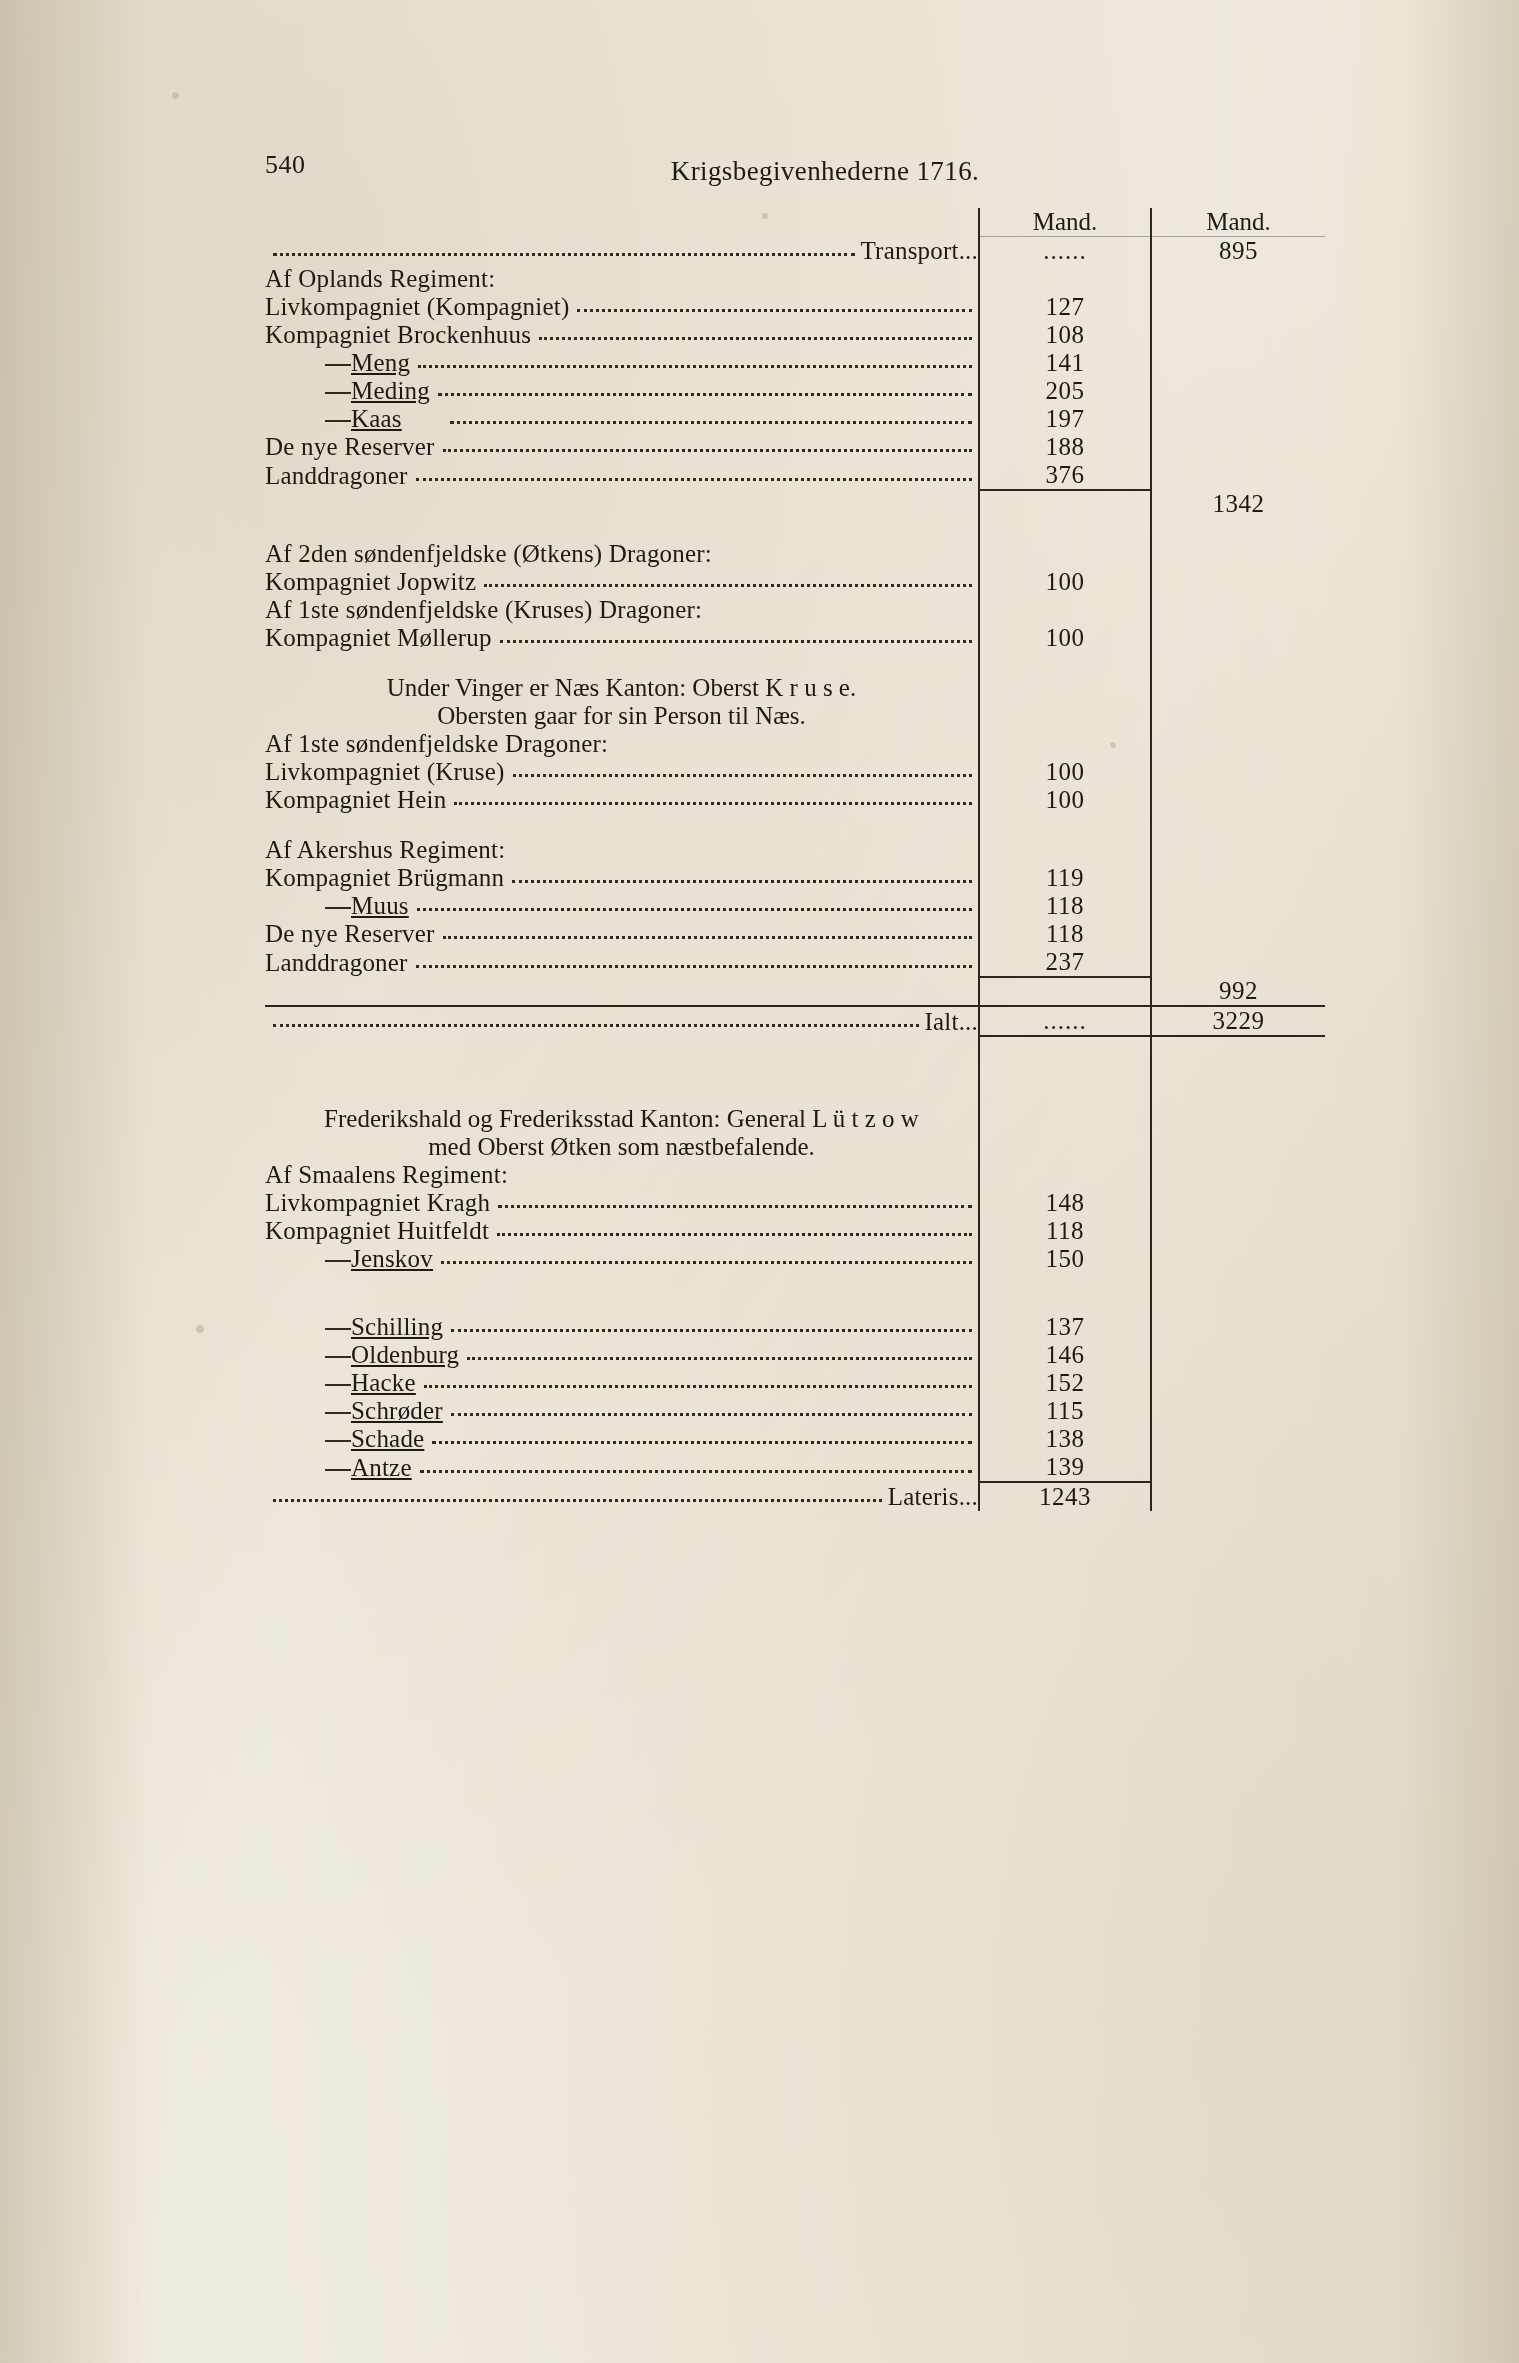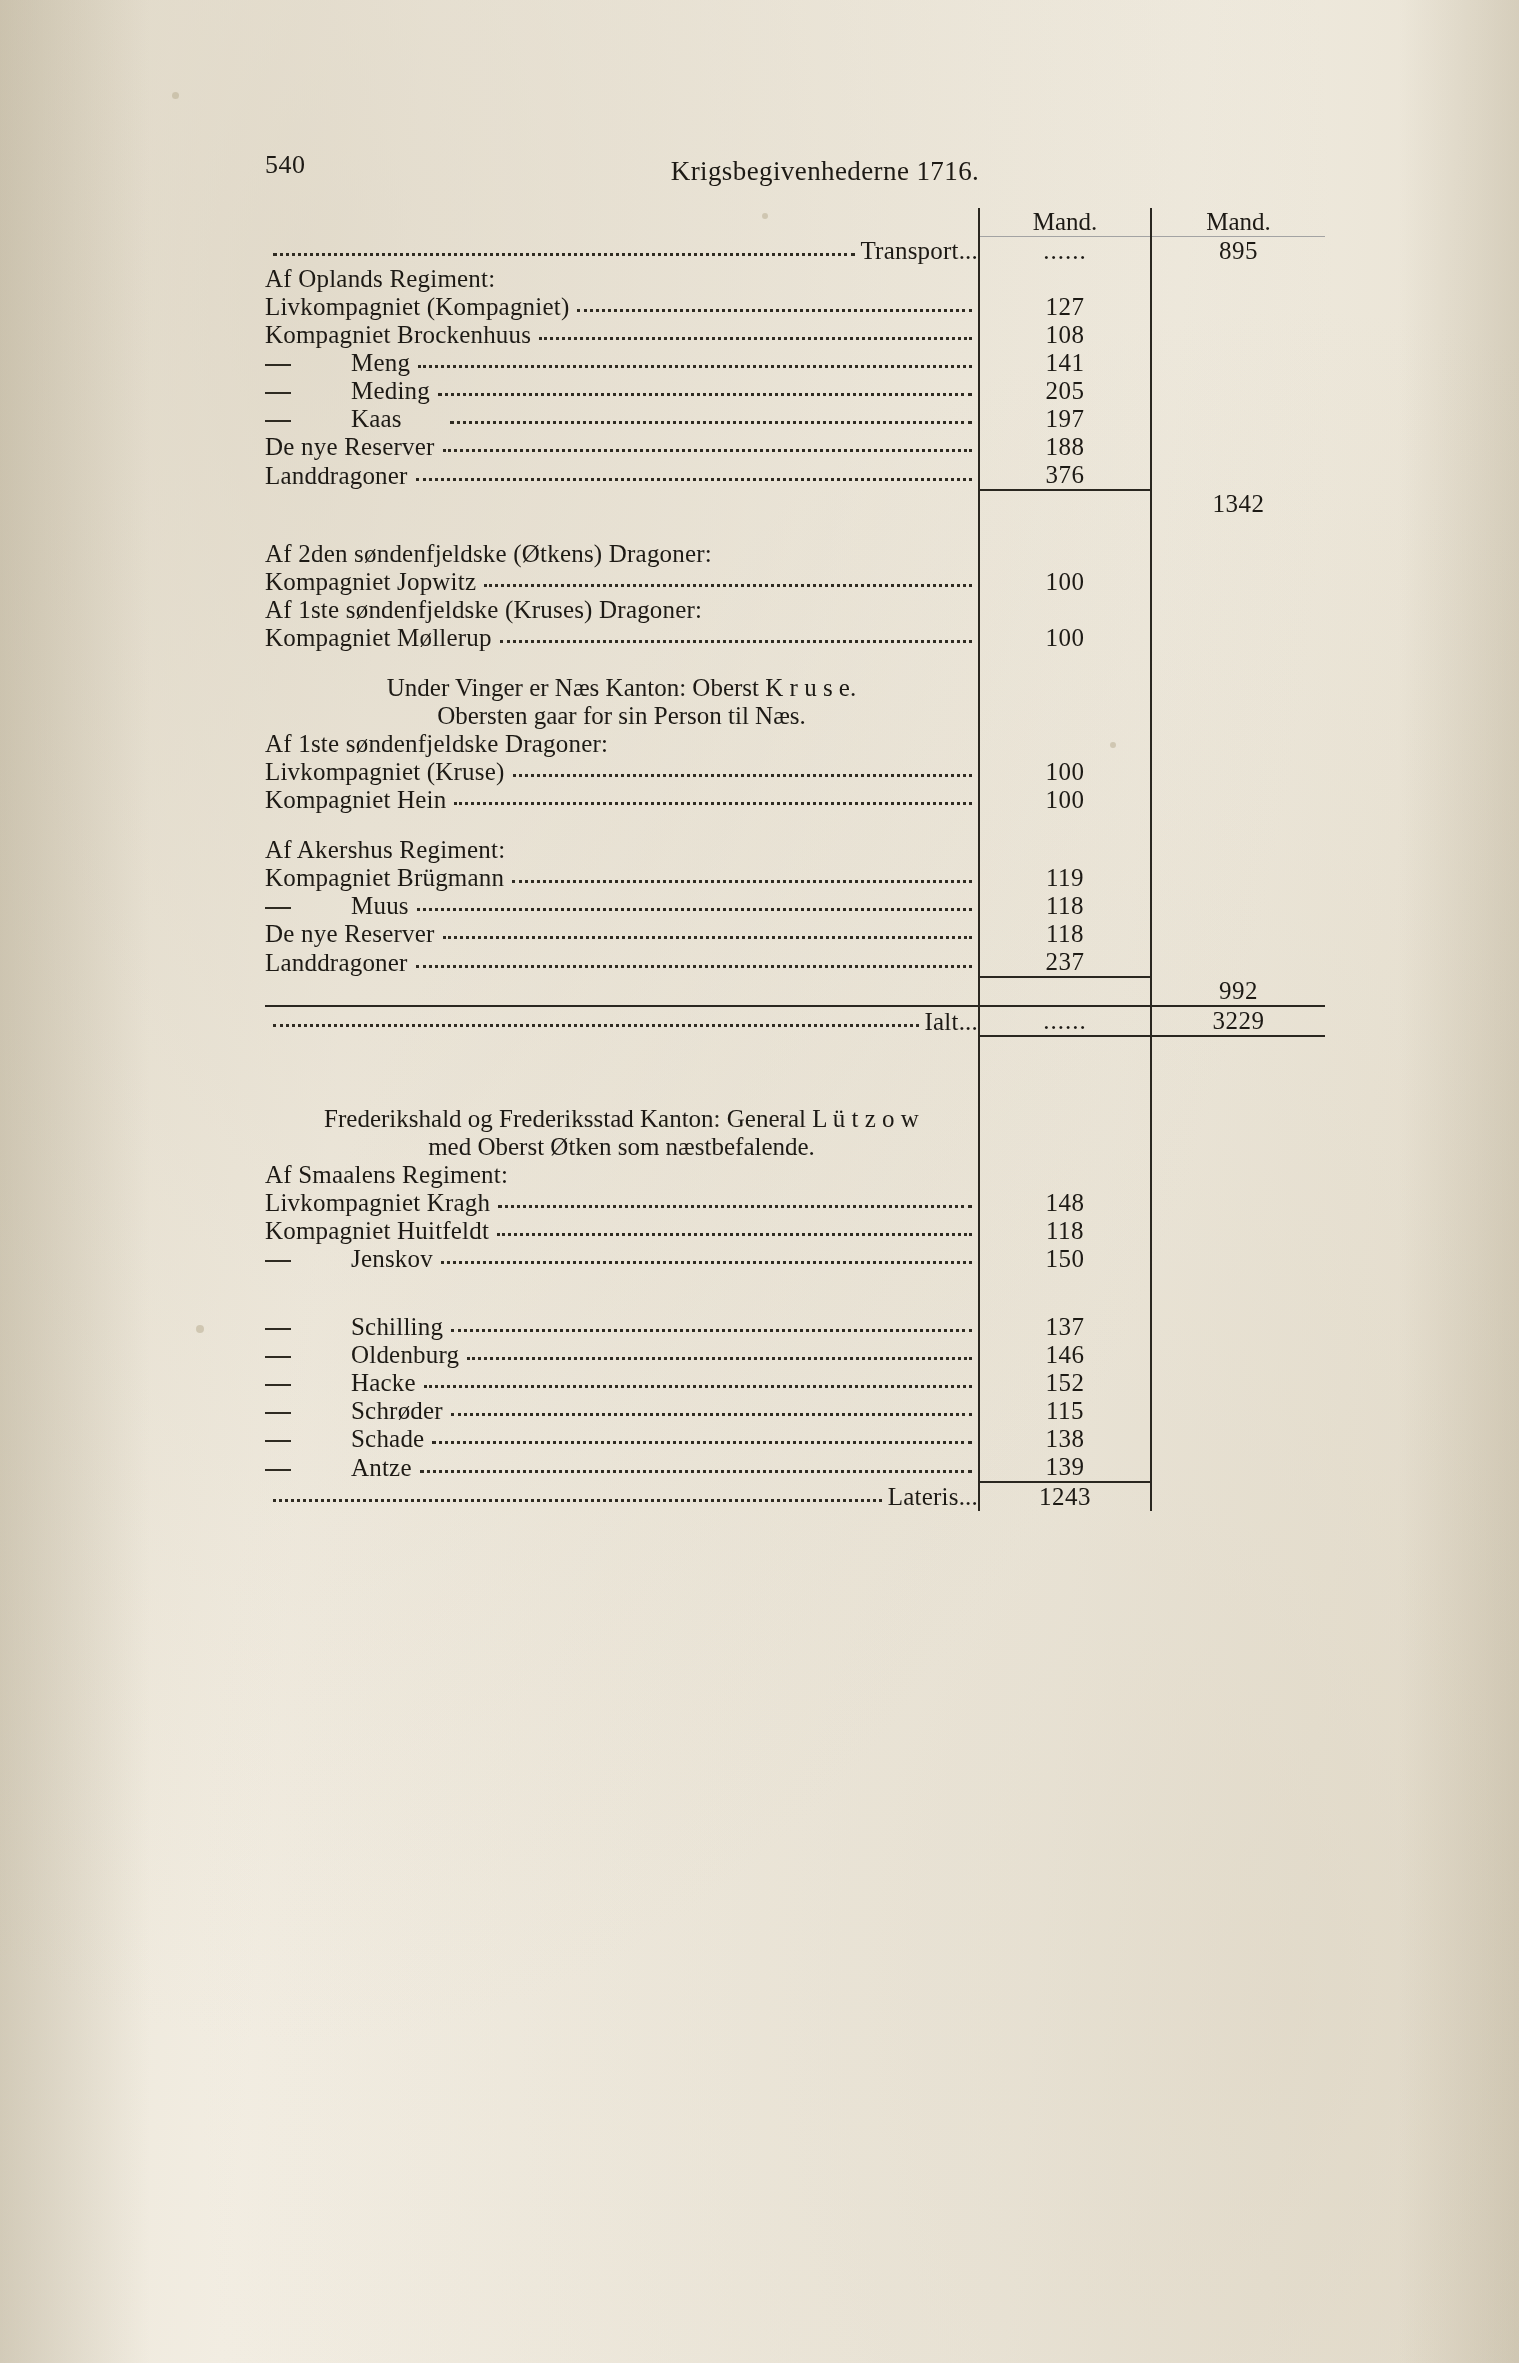"Transport..." .lbl { text-align: none -> right }
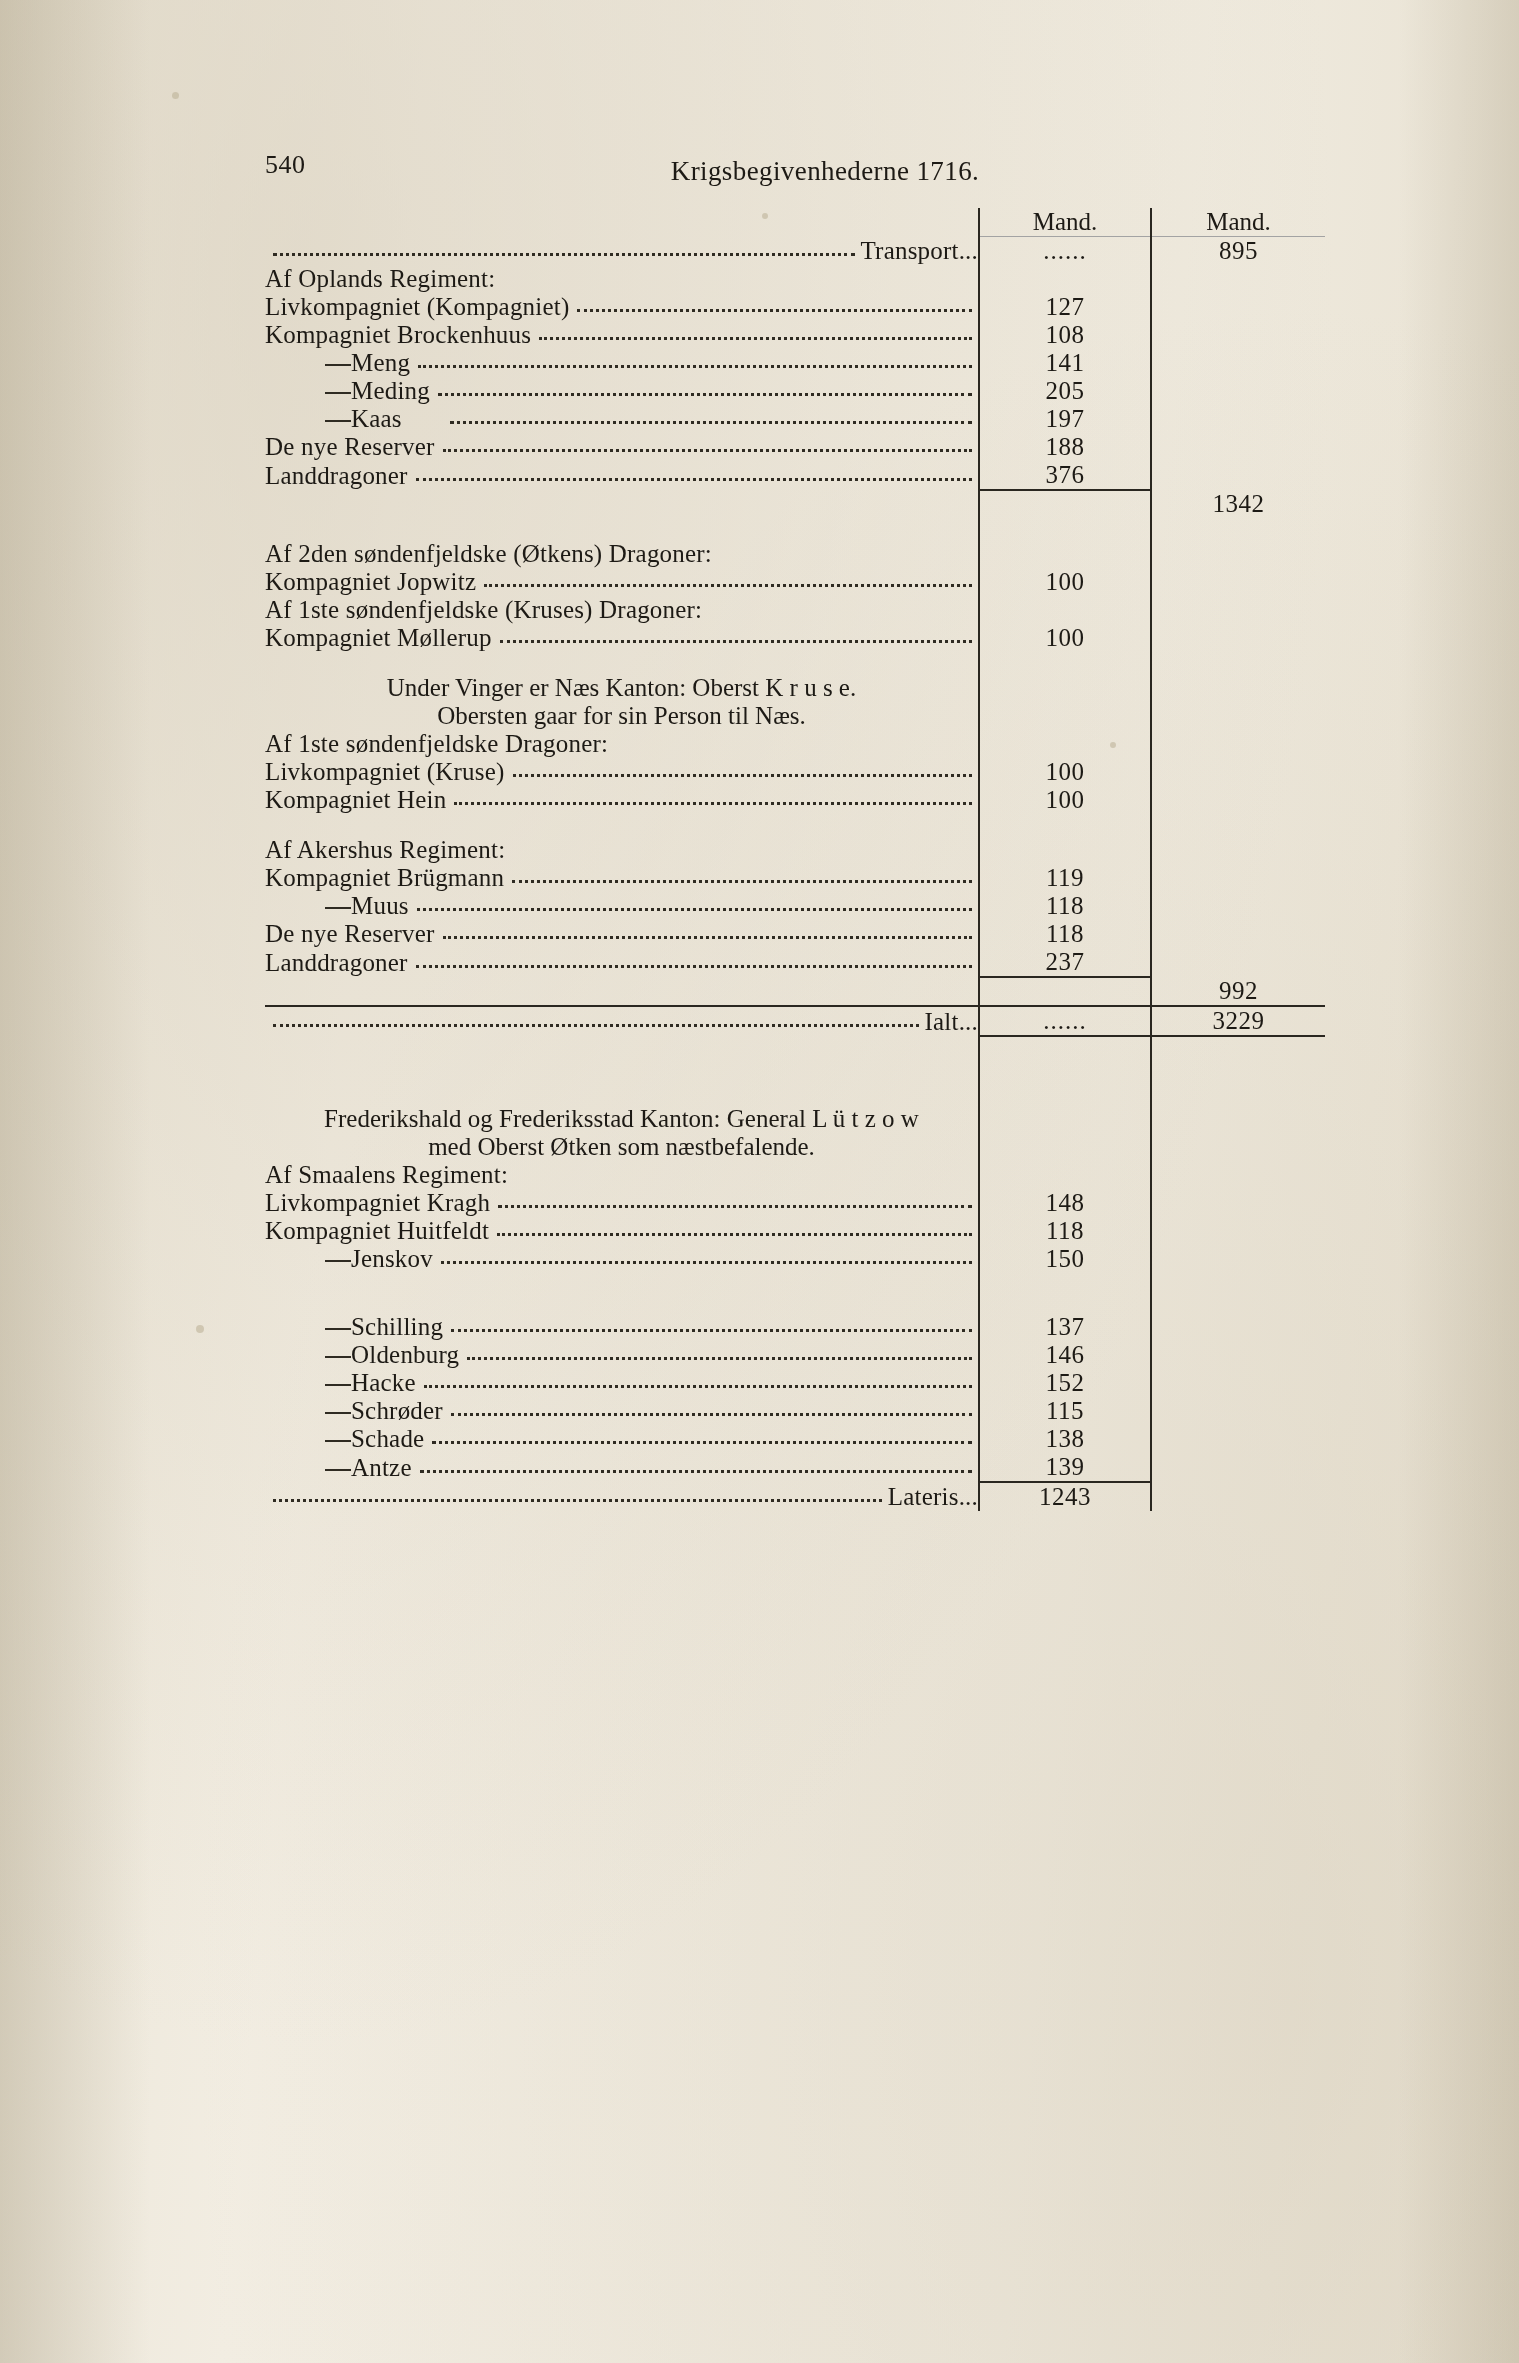"Meng" .ind-dash { text-decoration: none -> underline }
